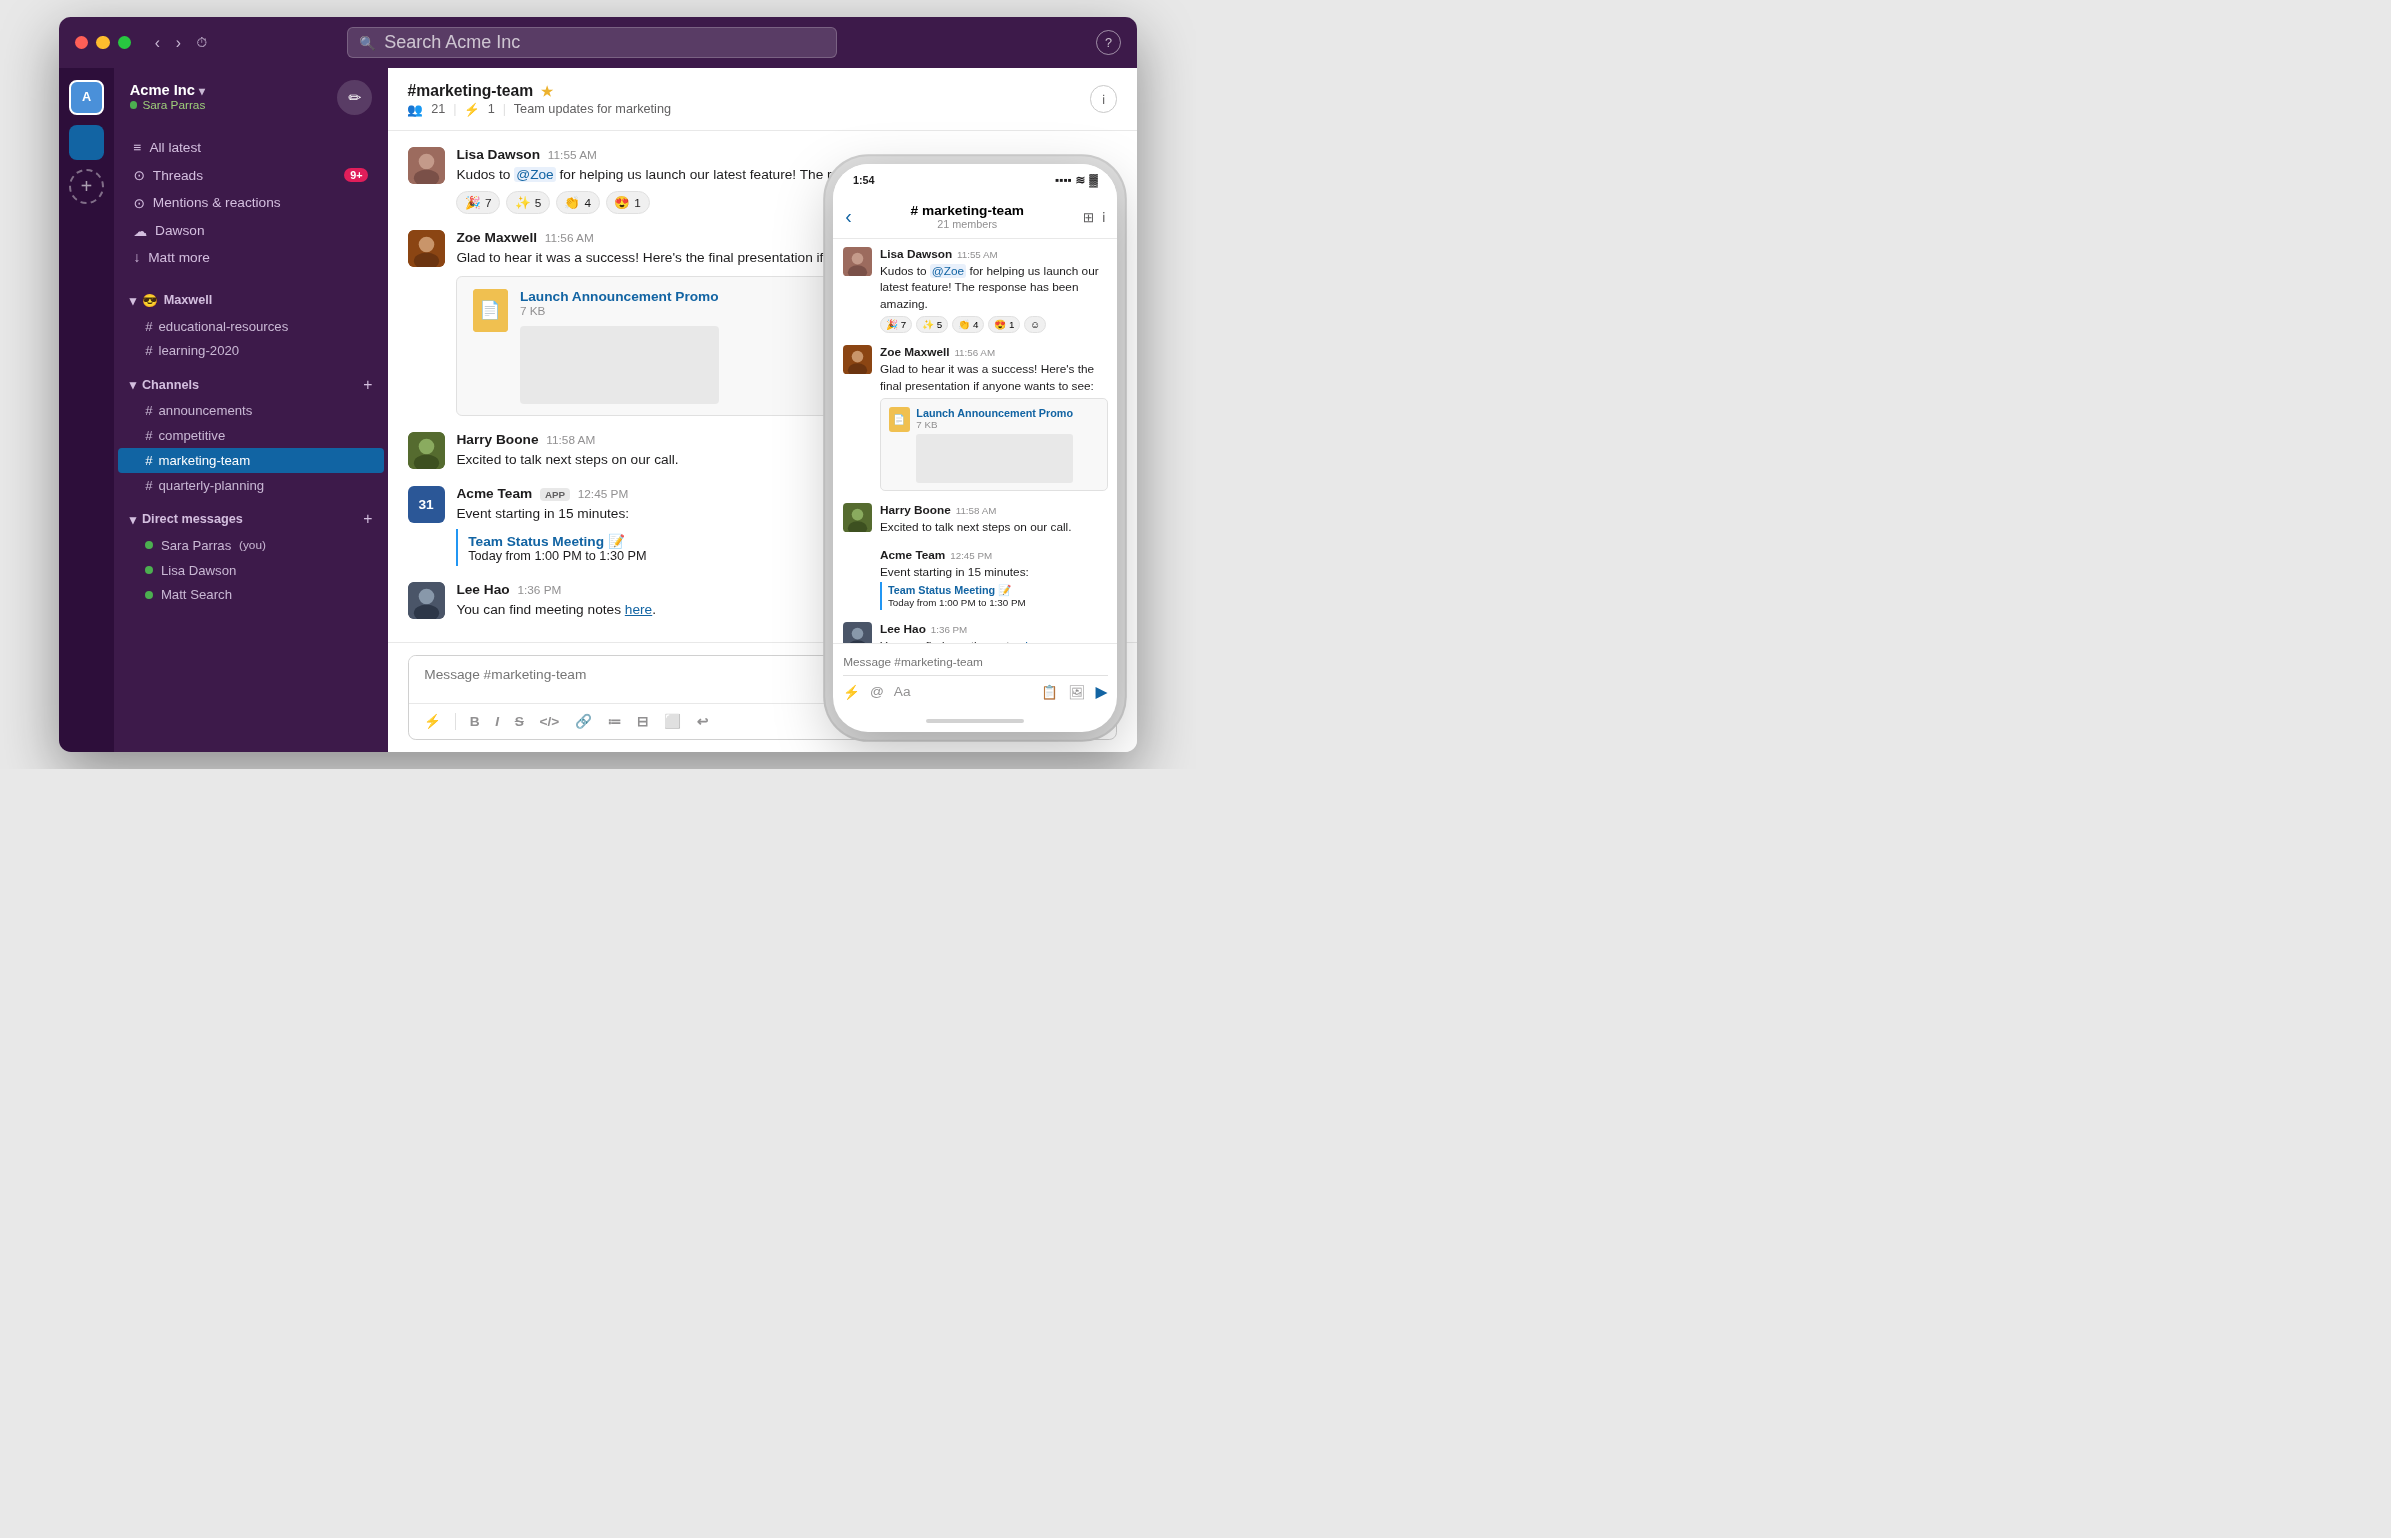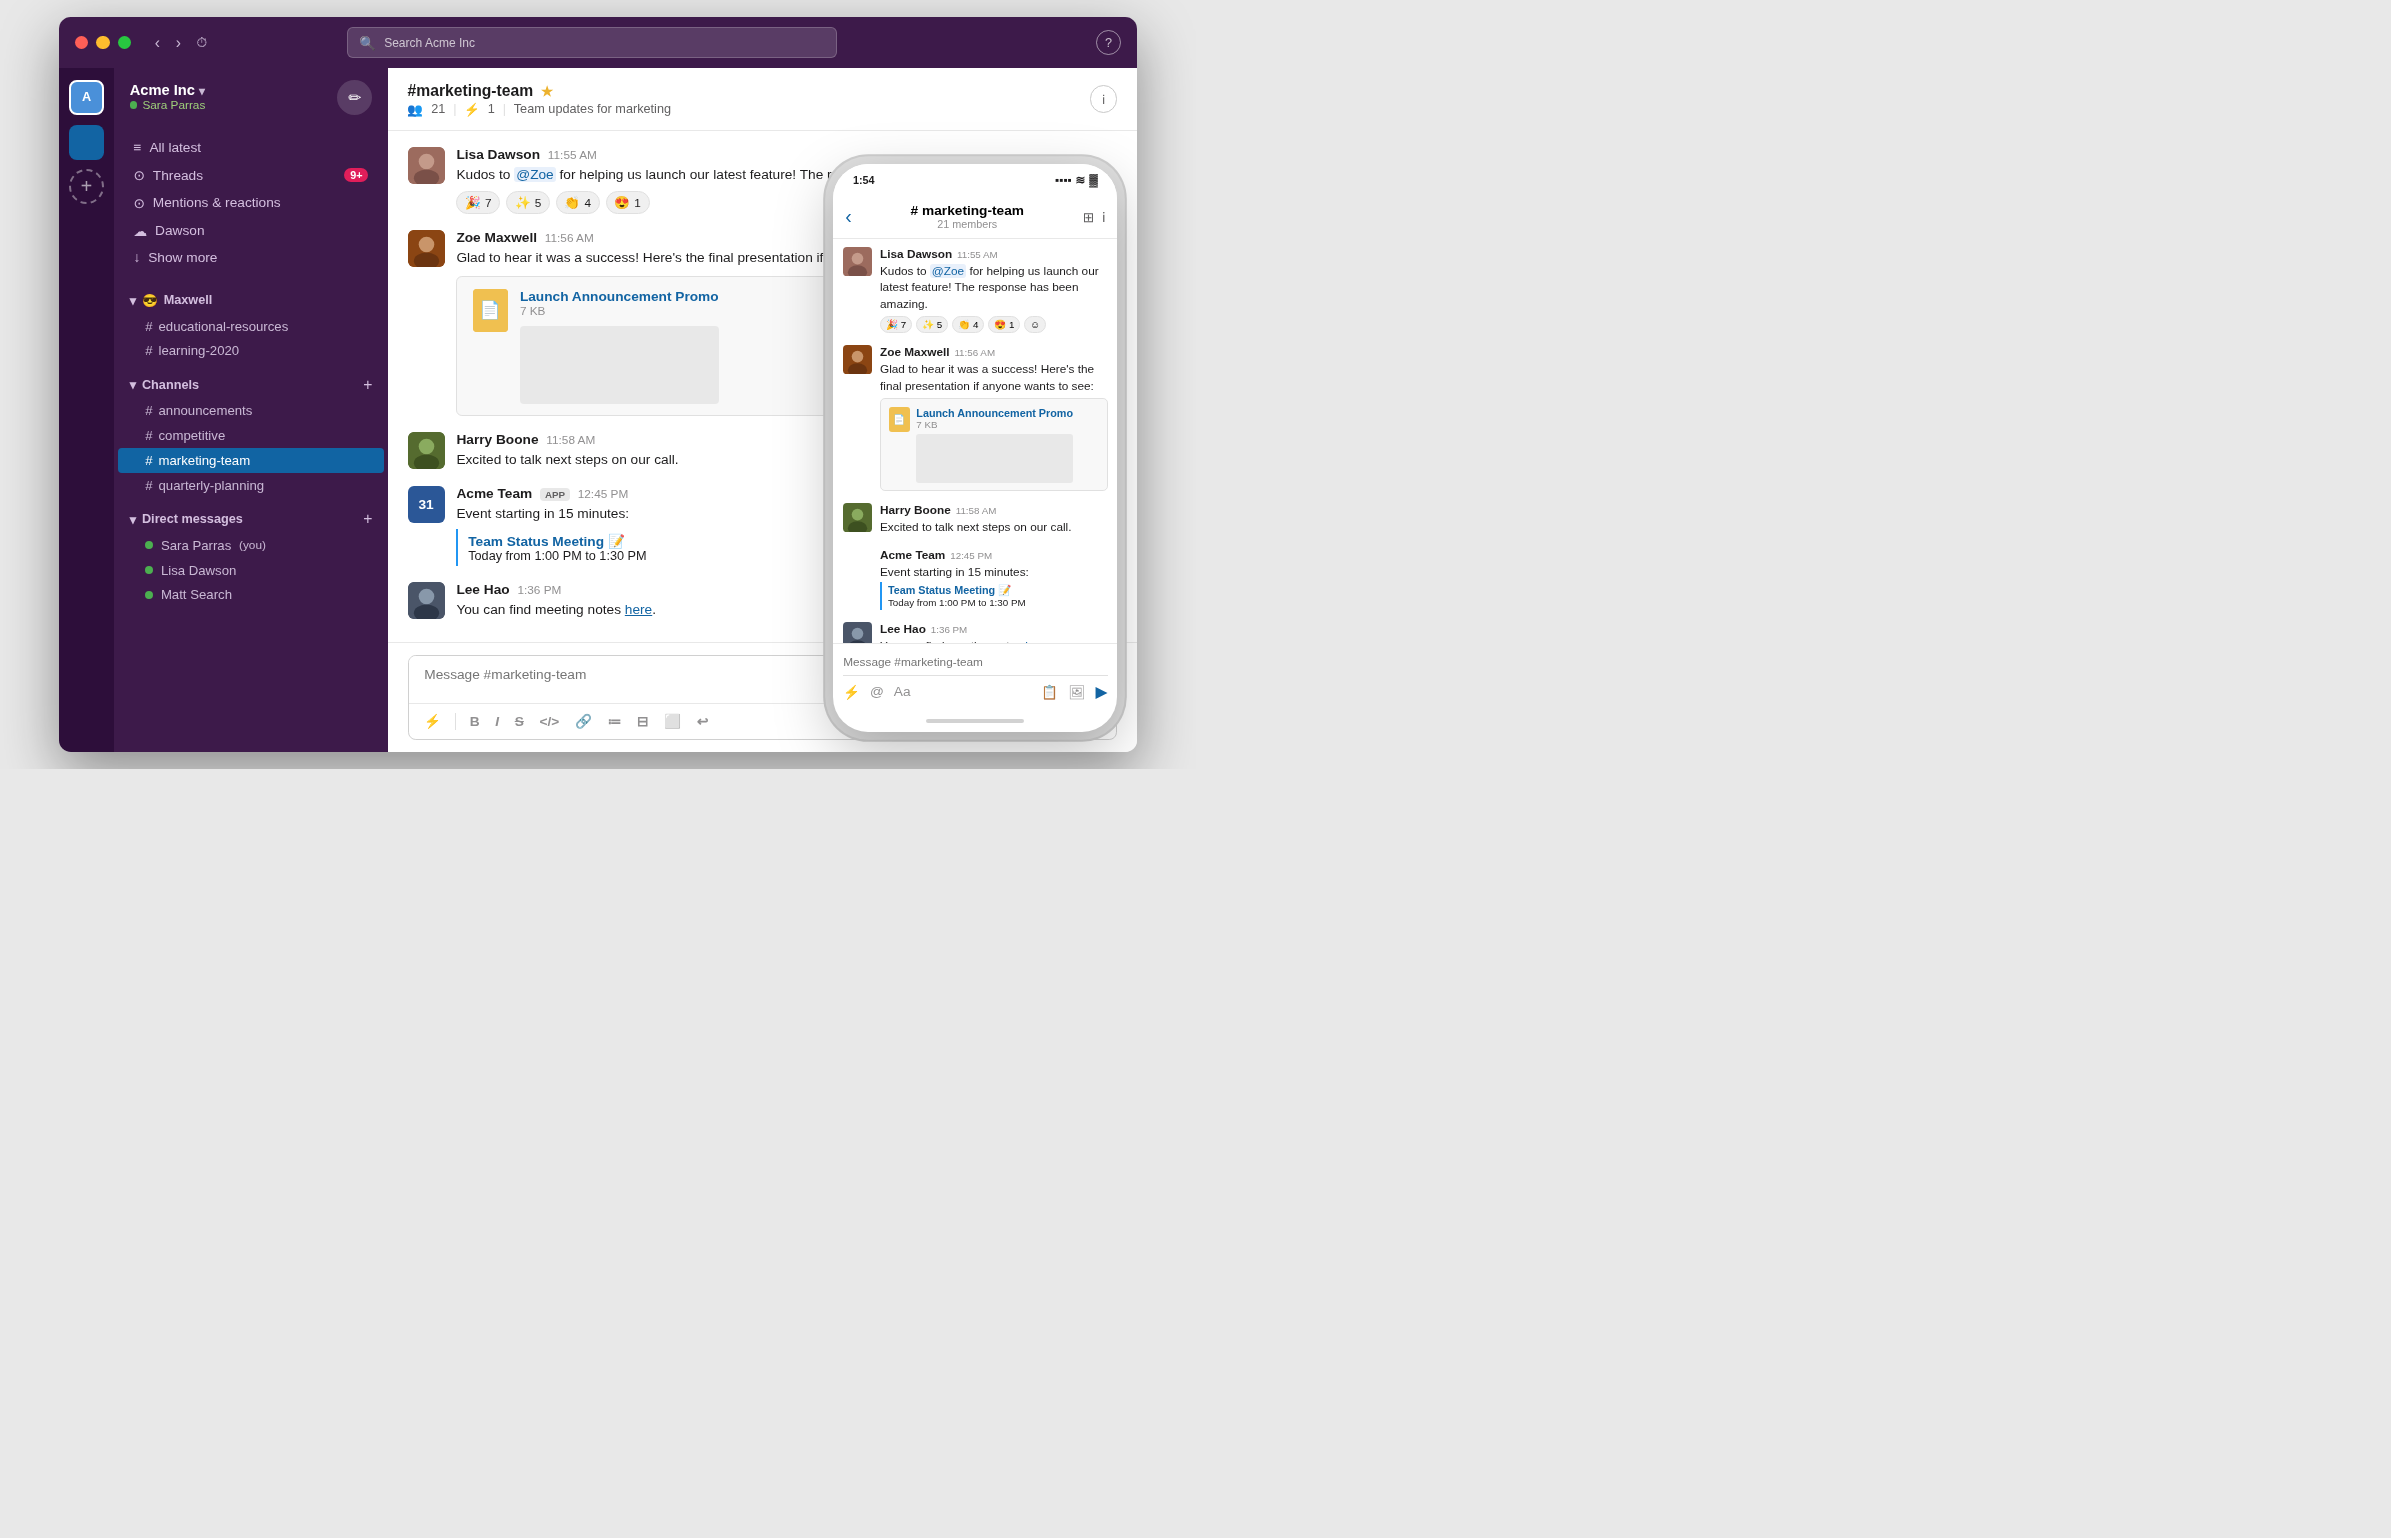"Search Acme Inc" span { font-size: 12px -> 18px }
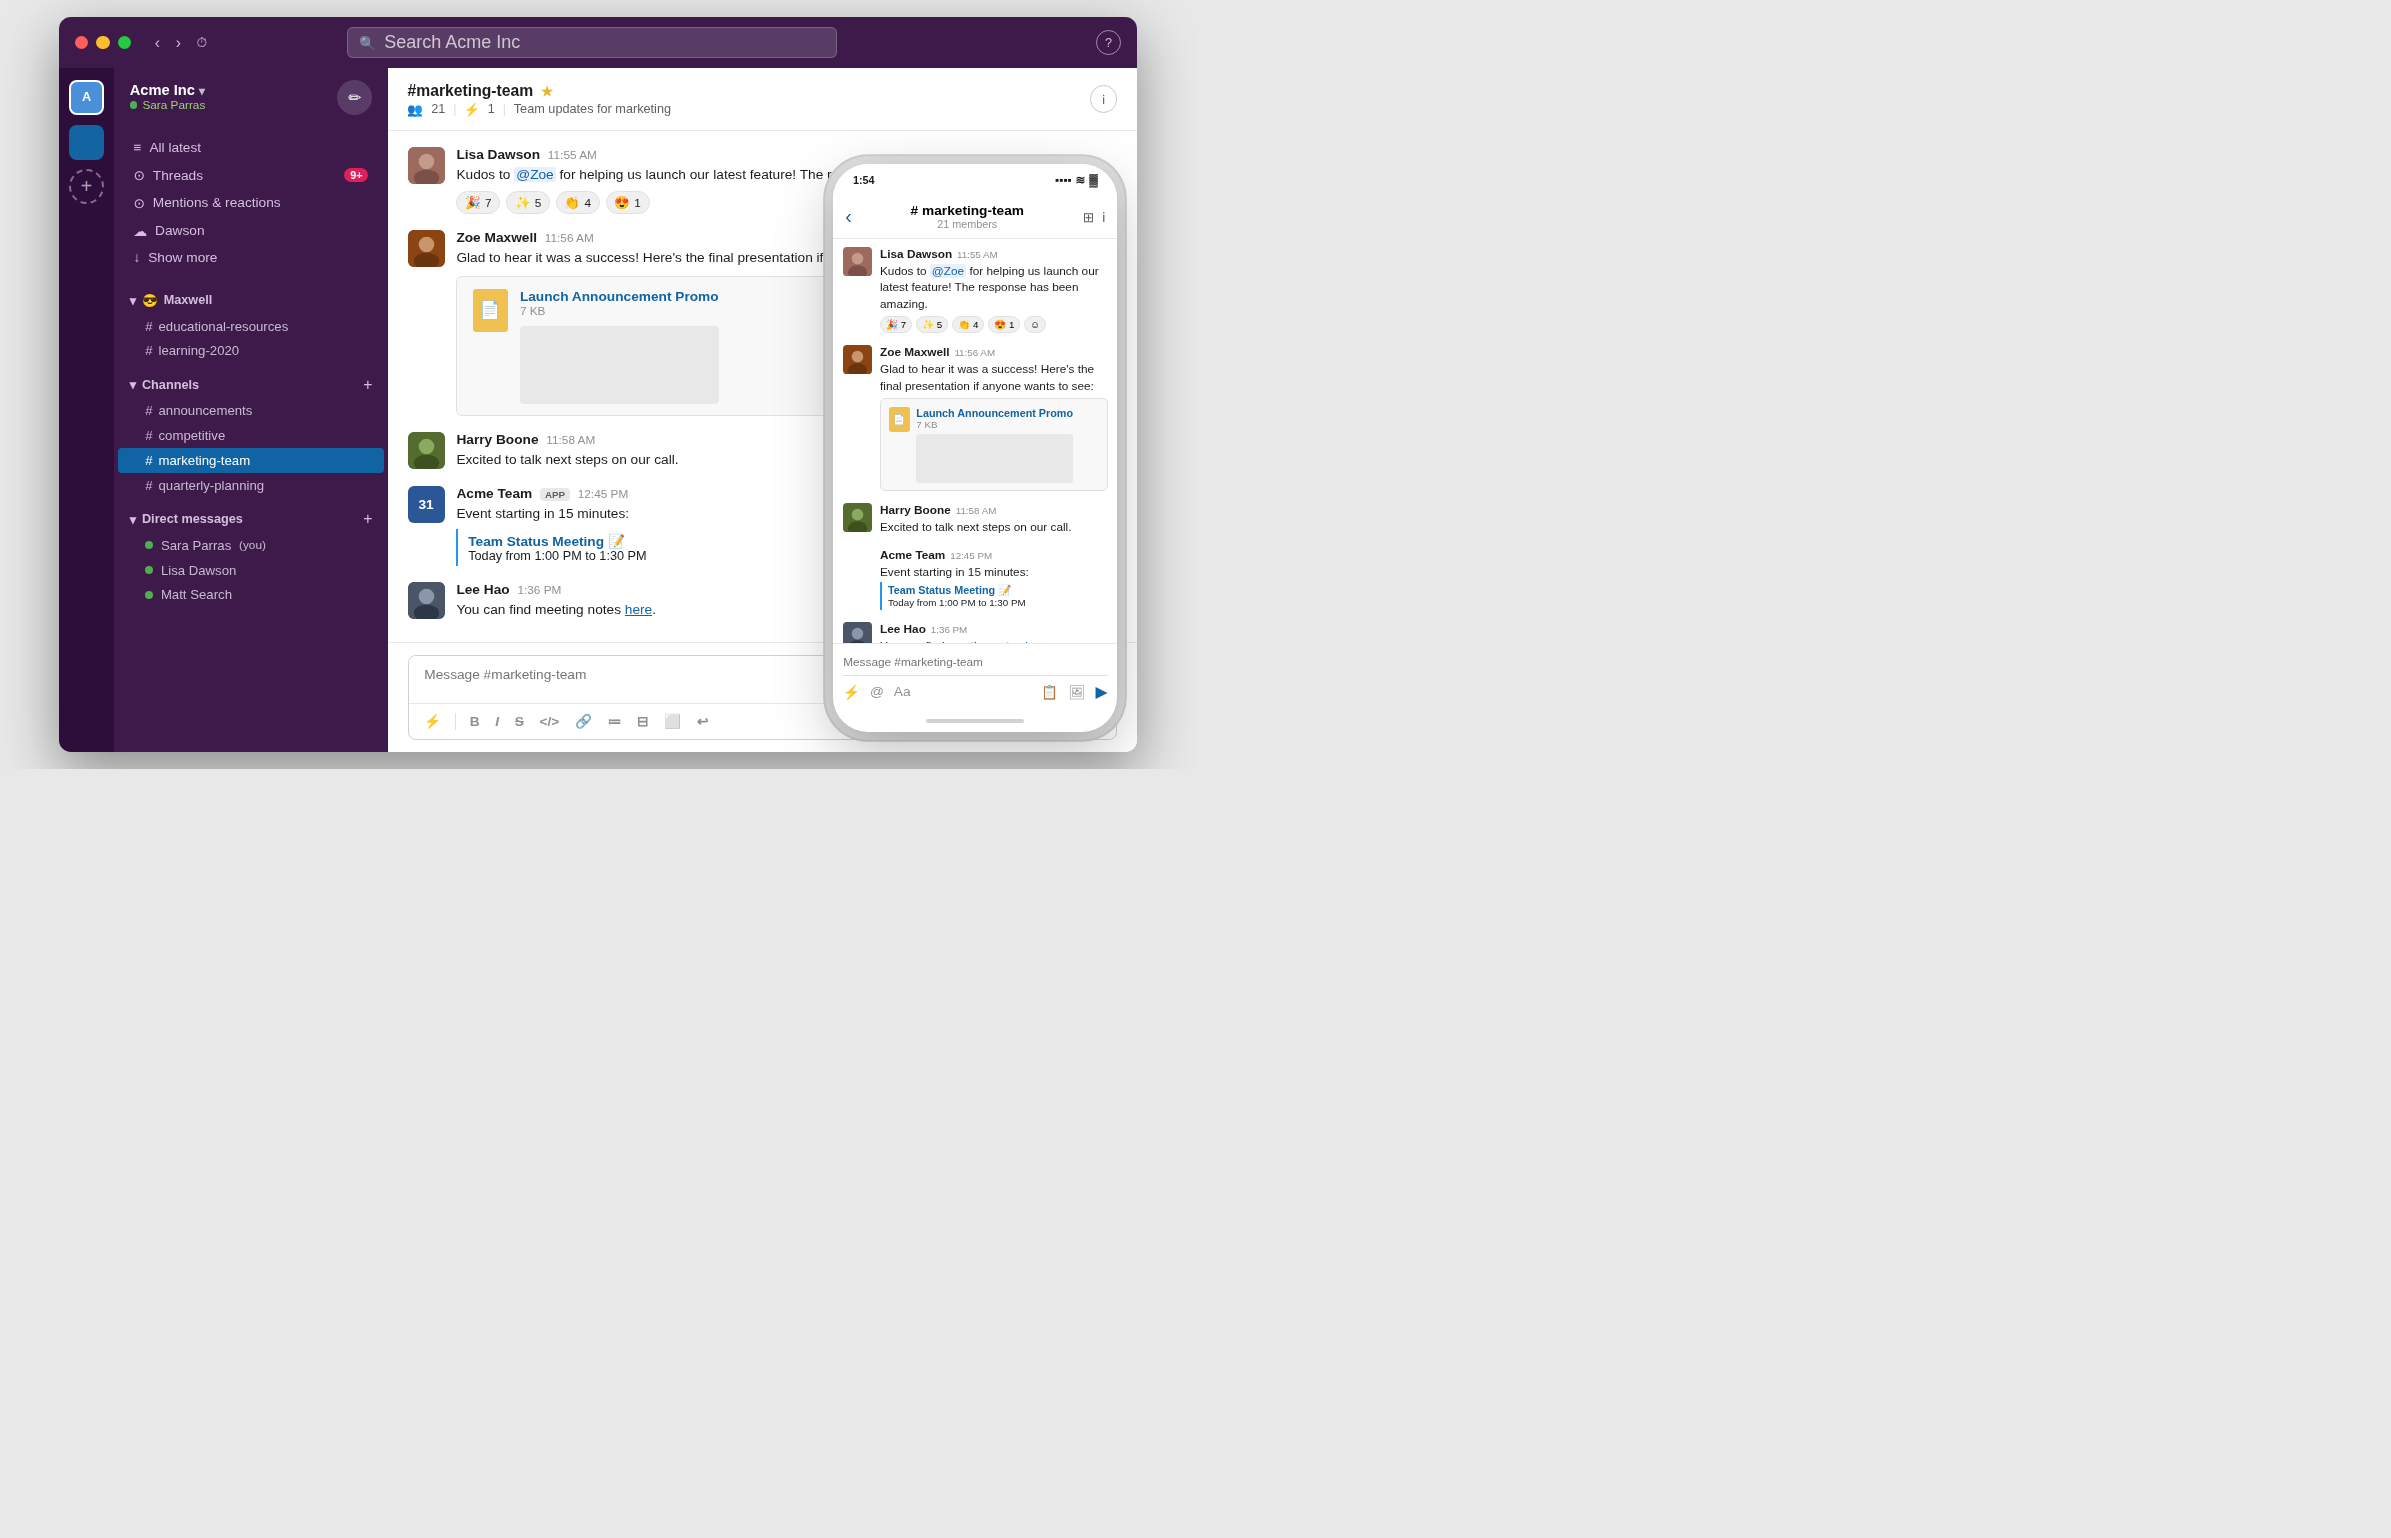"Show more" span { text: Show -> Matt }
